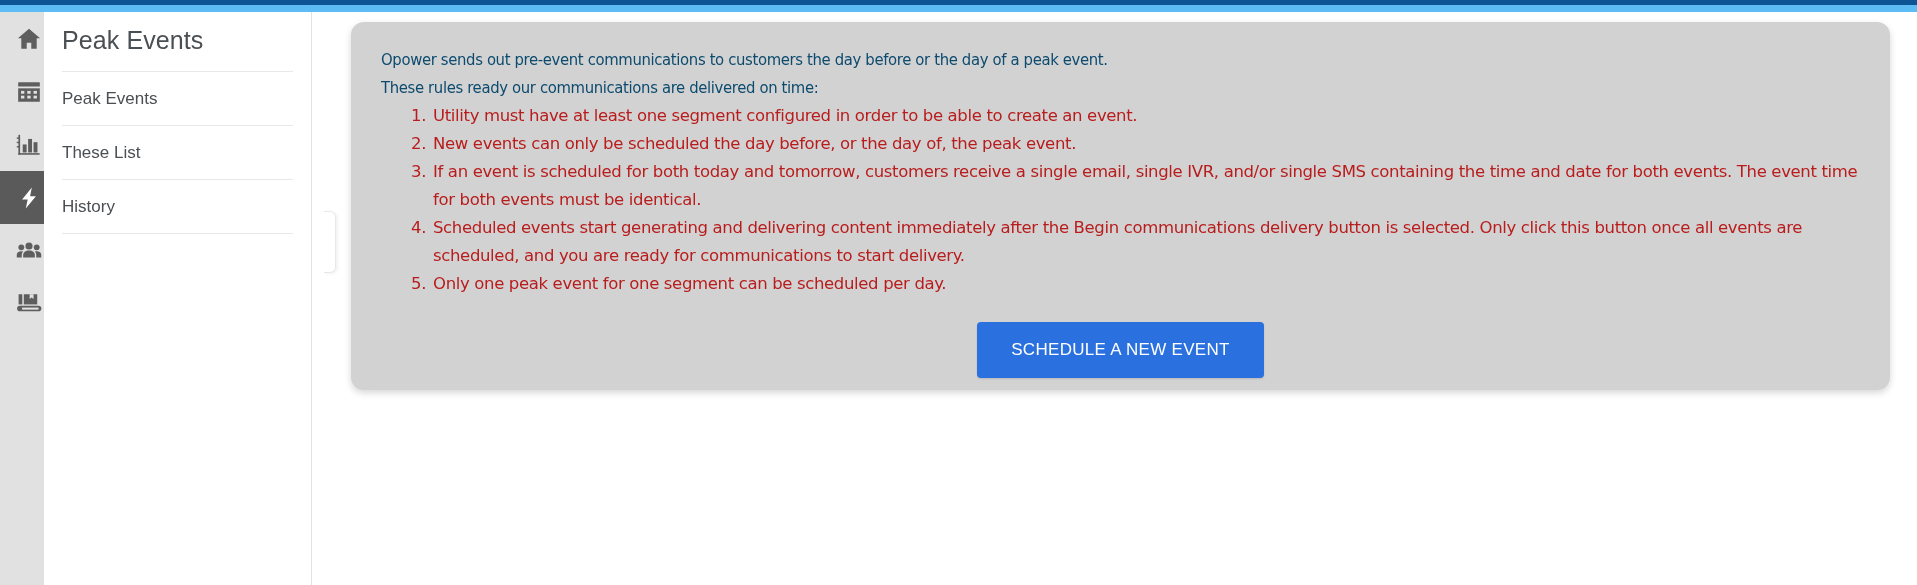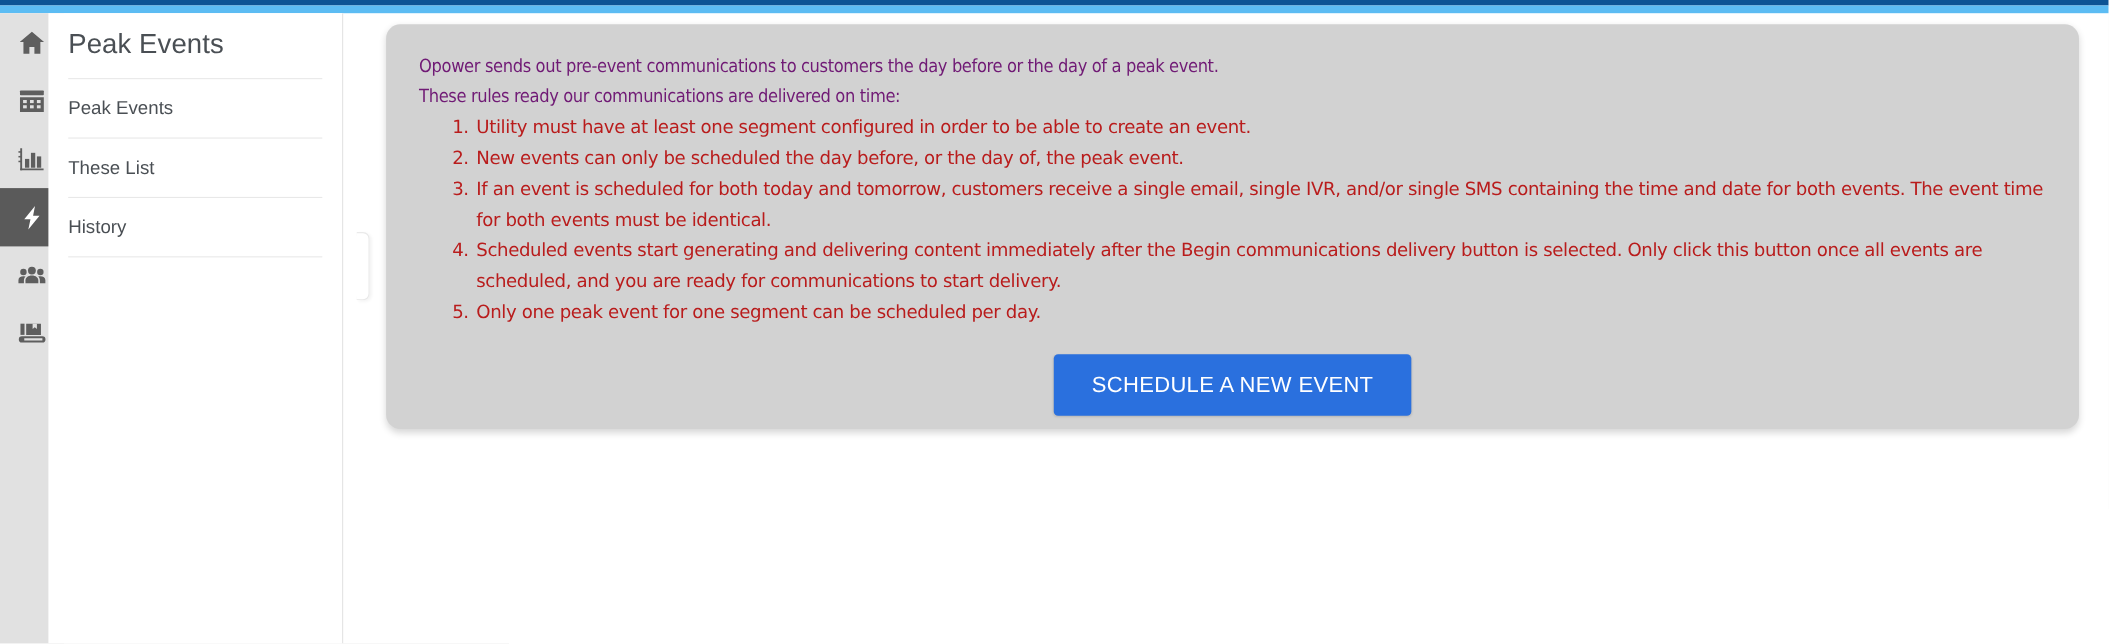"Opower sends out pre-event" .intro-line { color: #701a75 -> #0c4a6e }
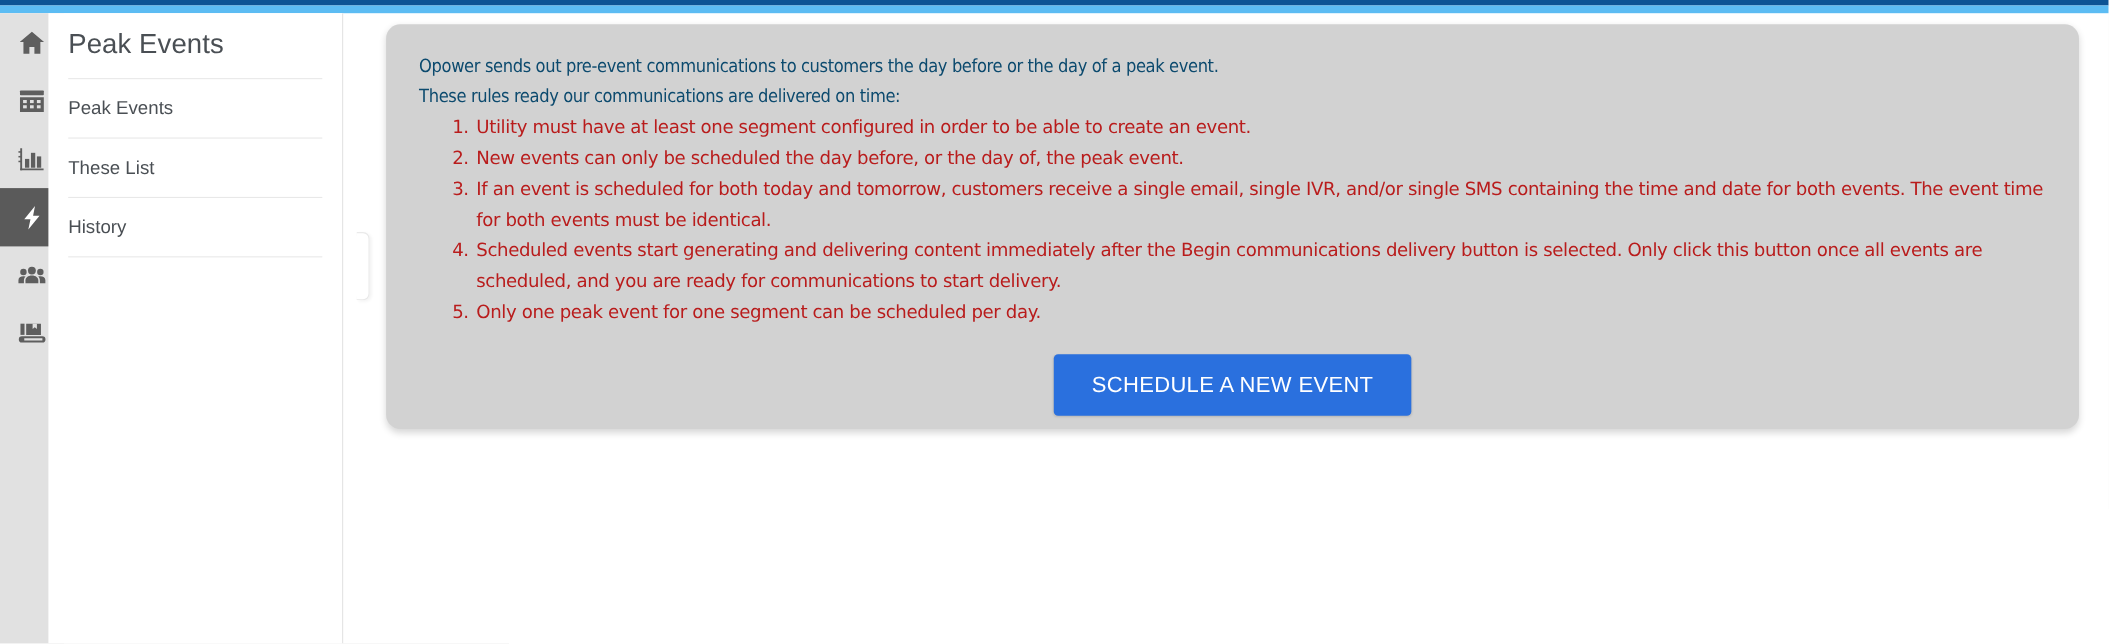"SCHEDULE A NEW EVENT" .schedule-btn { font-size: 20px -> 17px }
